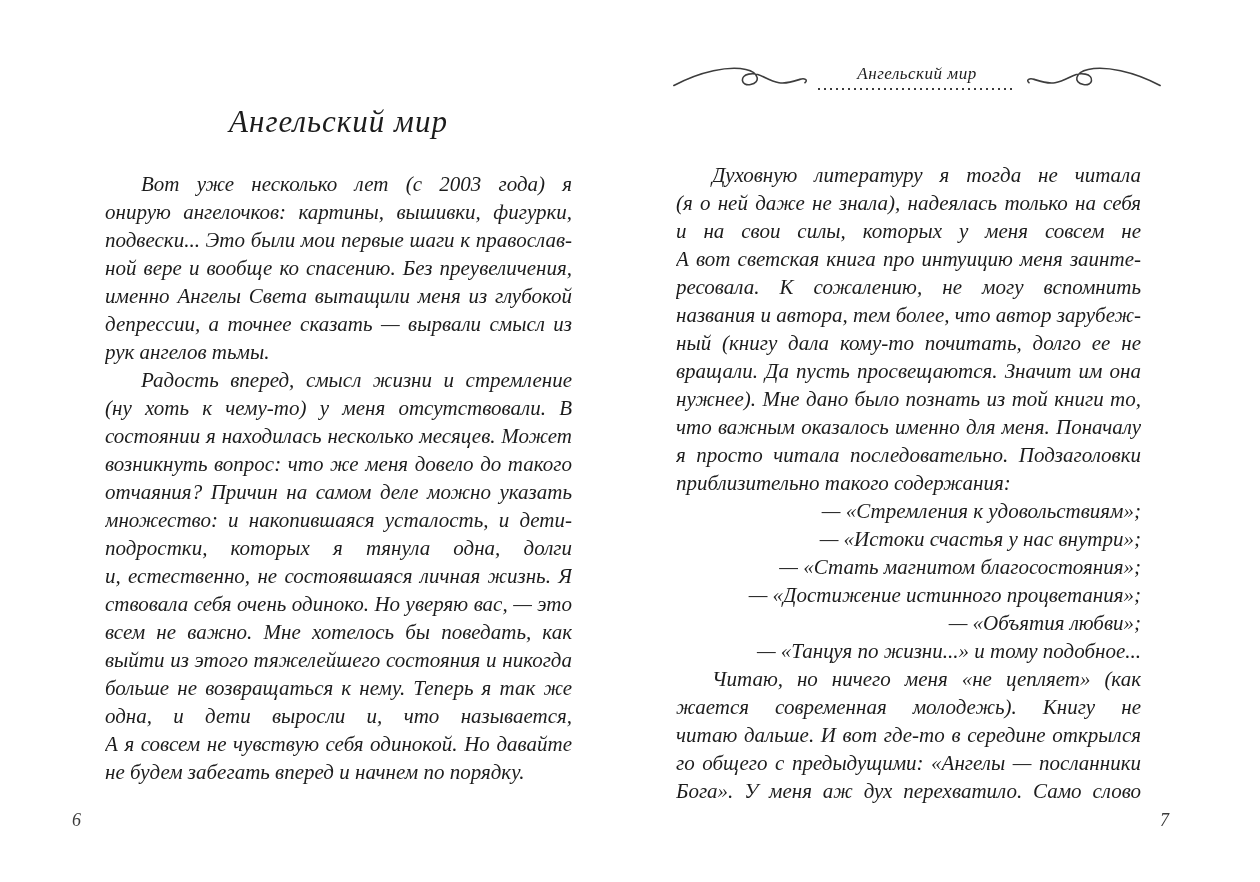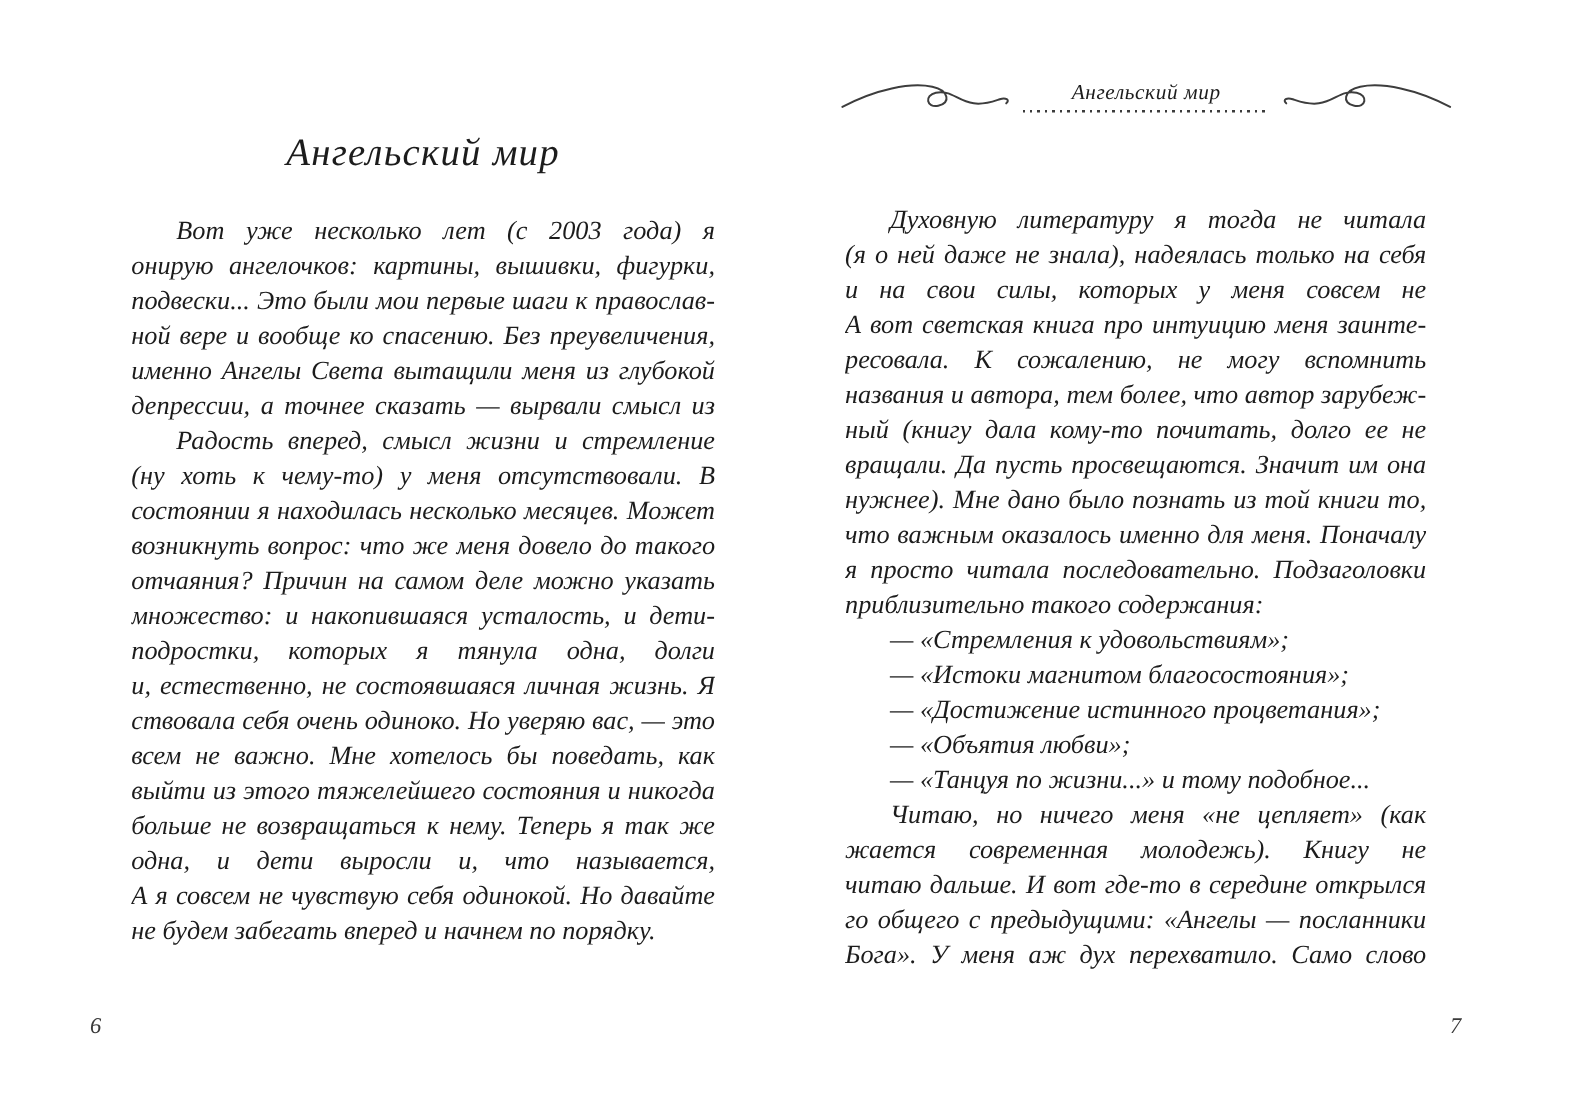"рук ангелов тьмы." div.line { html: none -> <div>рук ангелов тьмы.</div> }
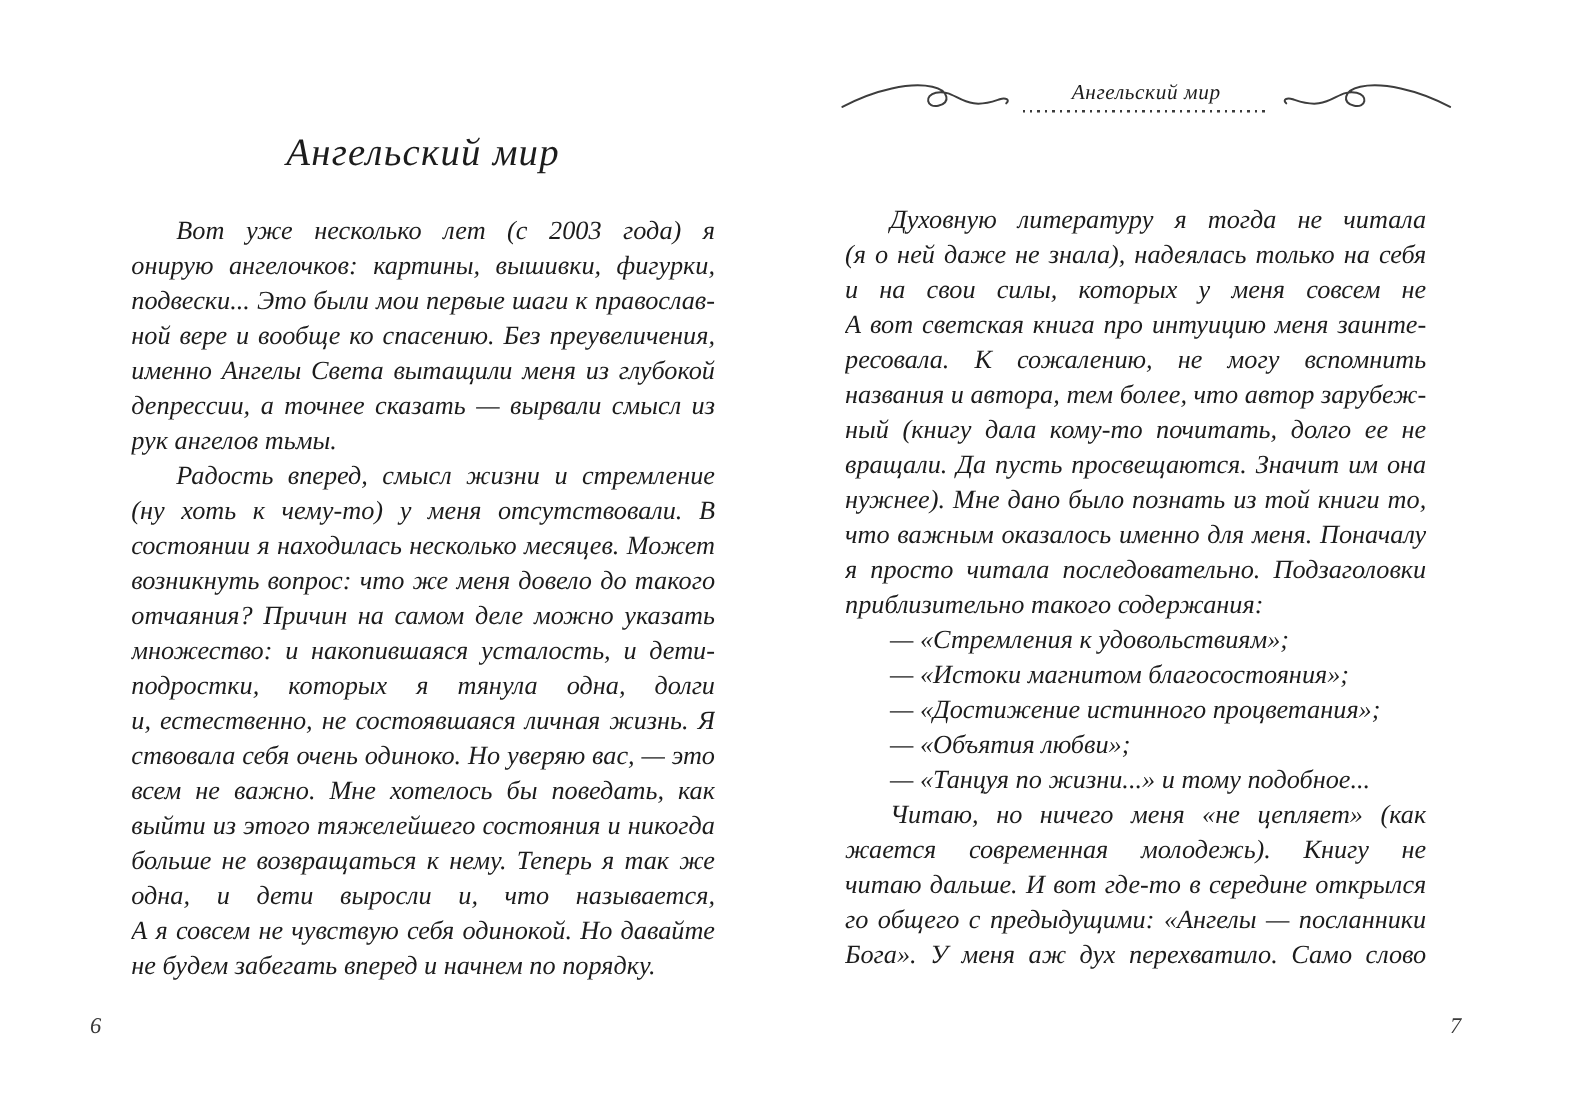"— «Стремления к удовольствиям»;" .line.indent { text-align: none -> right }
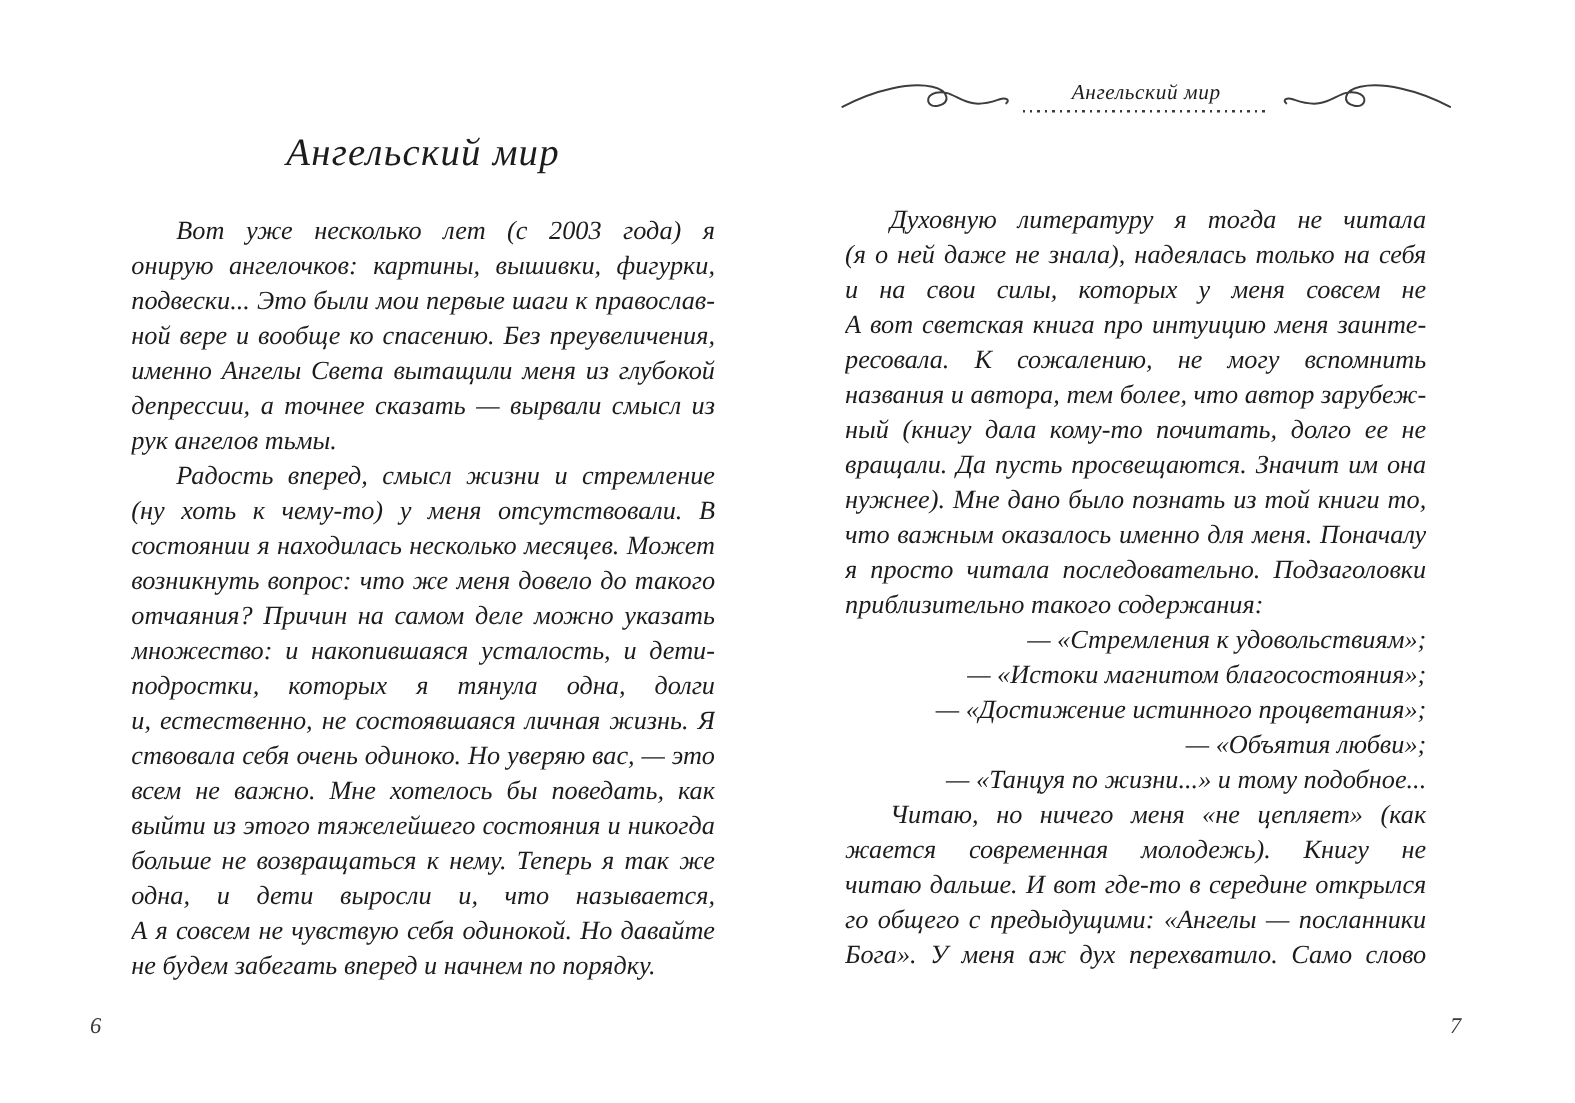"— «Истоки счастья у нас" div.line { html: none -> <div>— «Истоки счастья у нас внутри»;</div> }
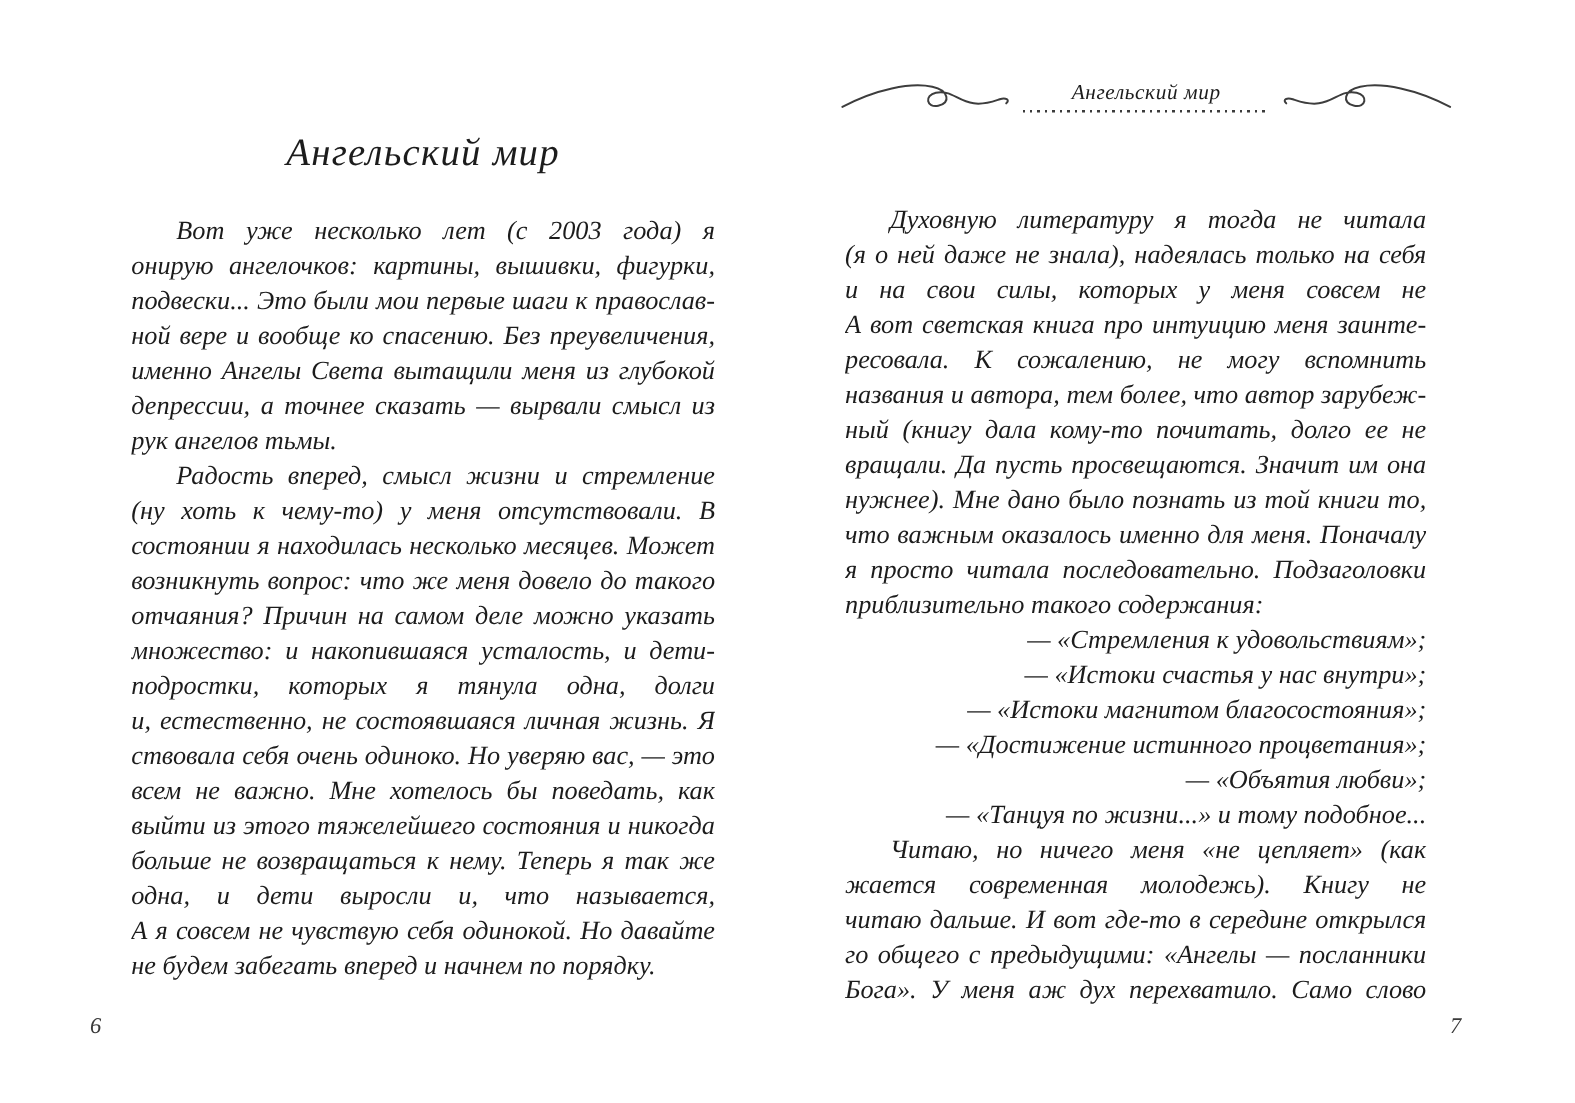"— «Истоки магнитом благосостояния»;" div.line { text: Истоки -> Стать }
